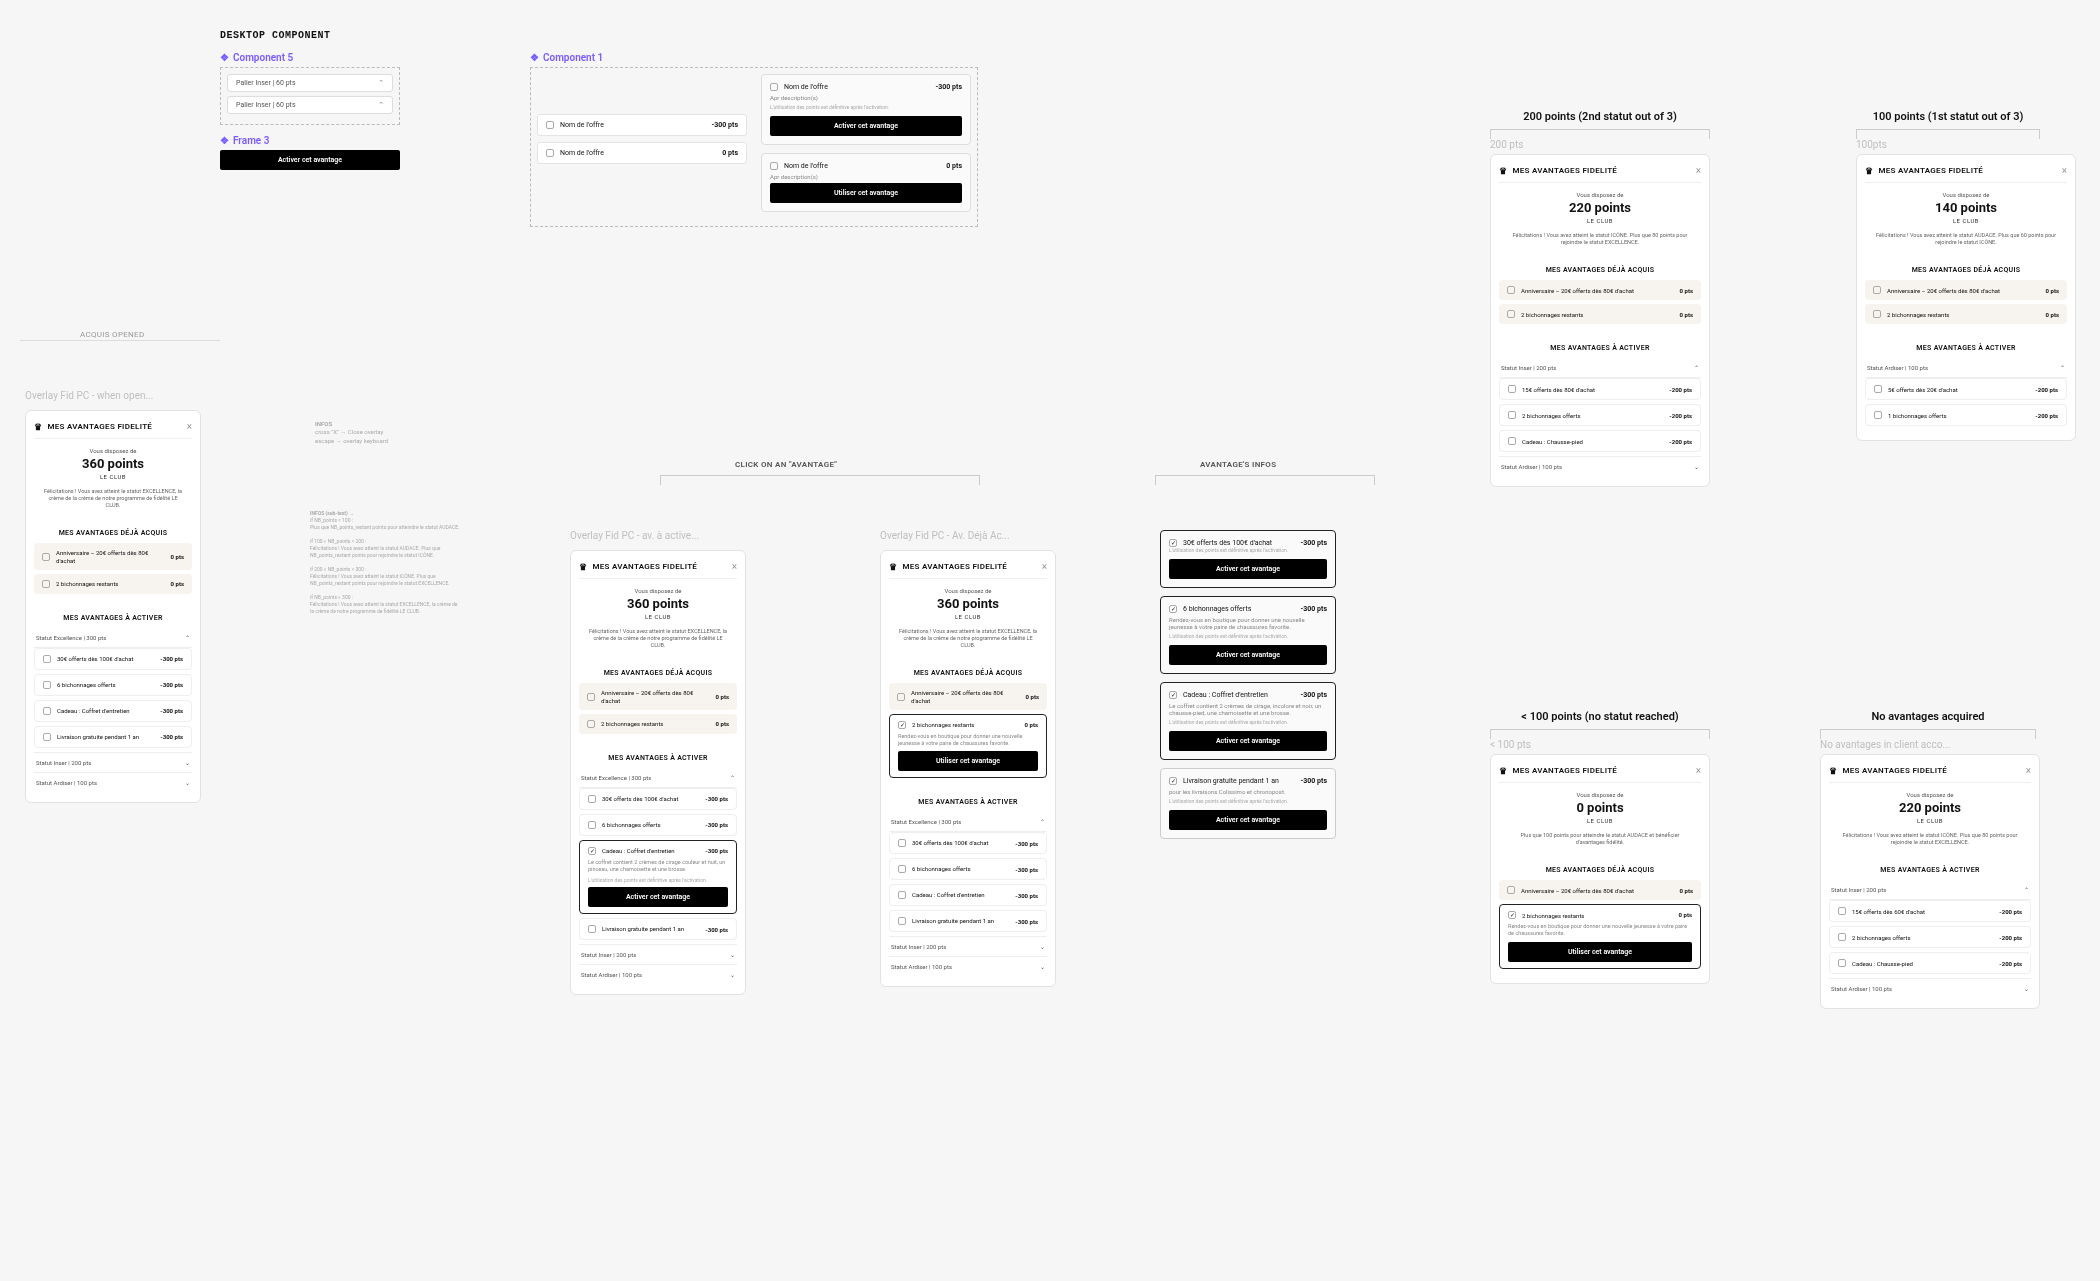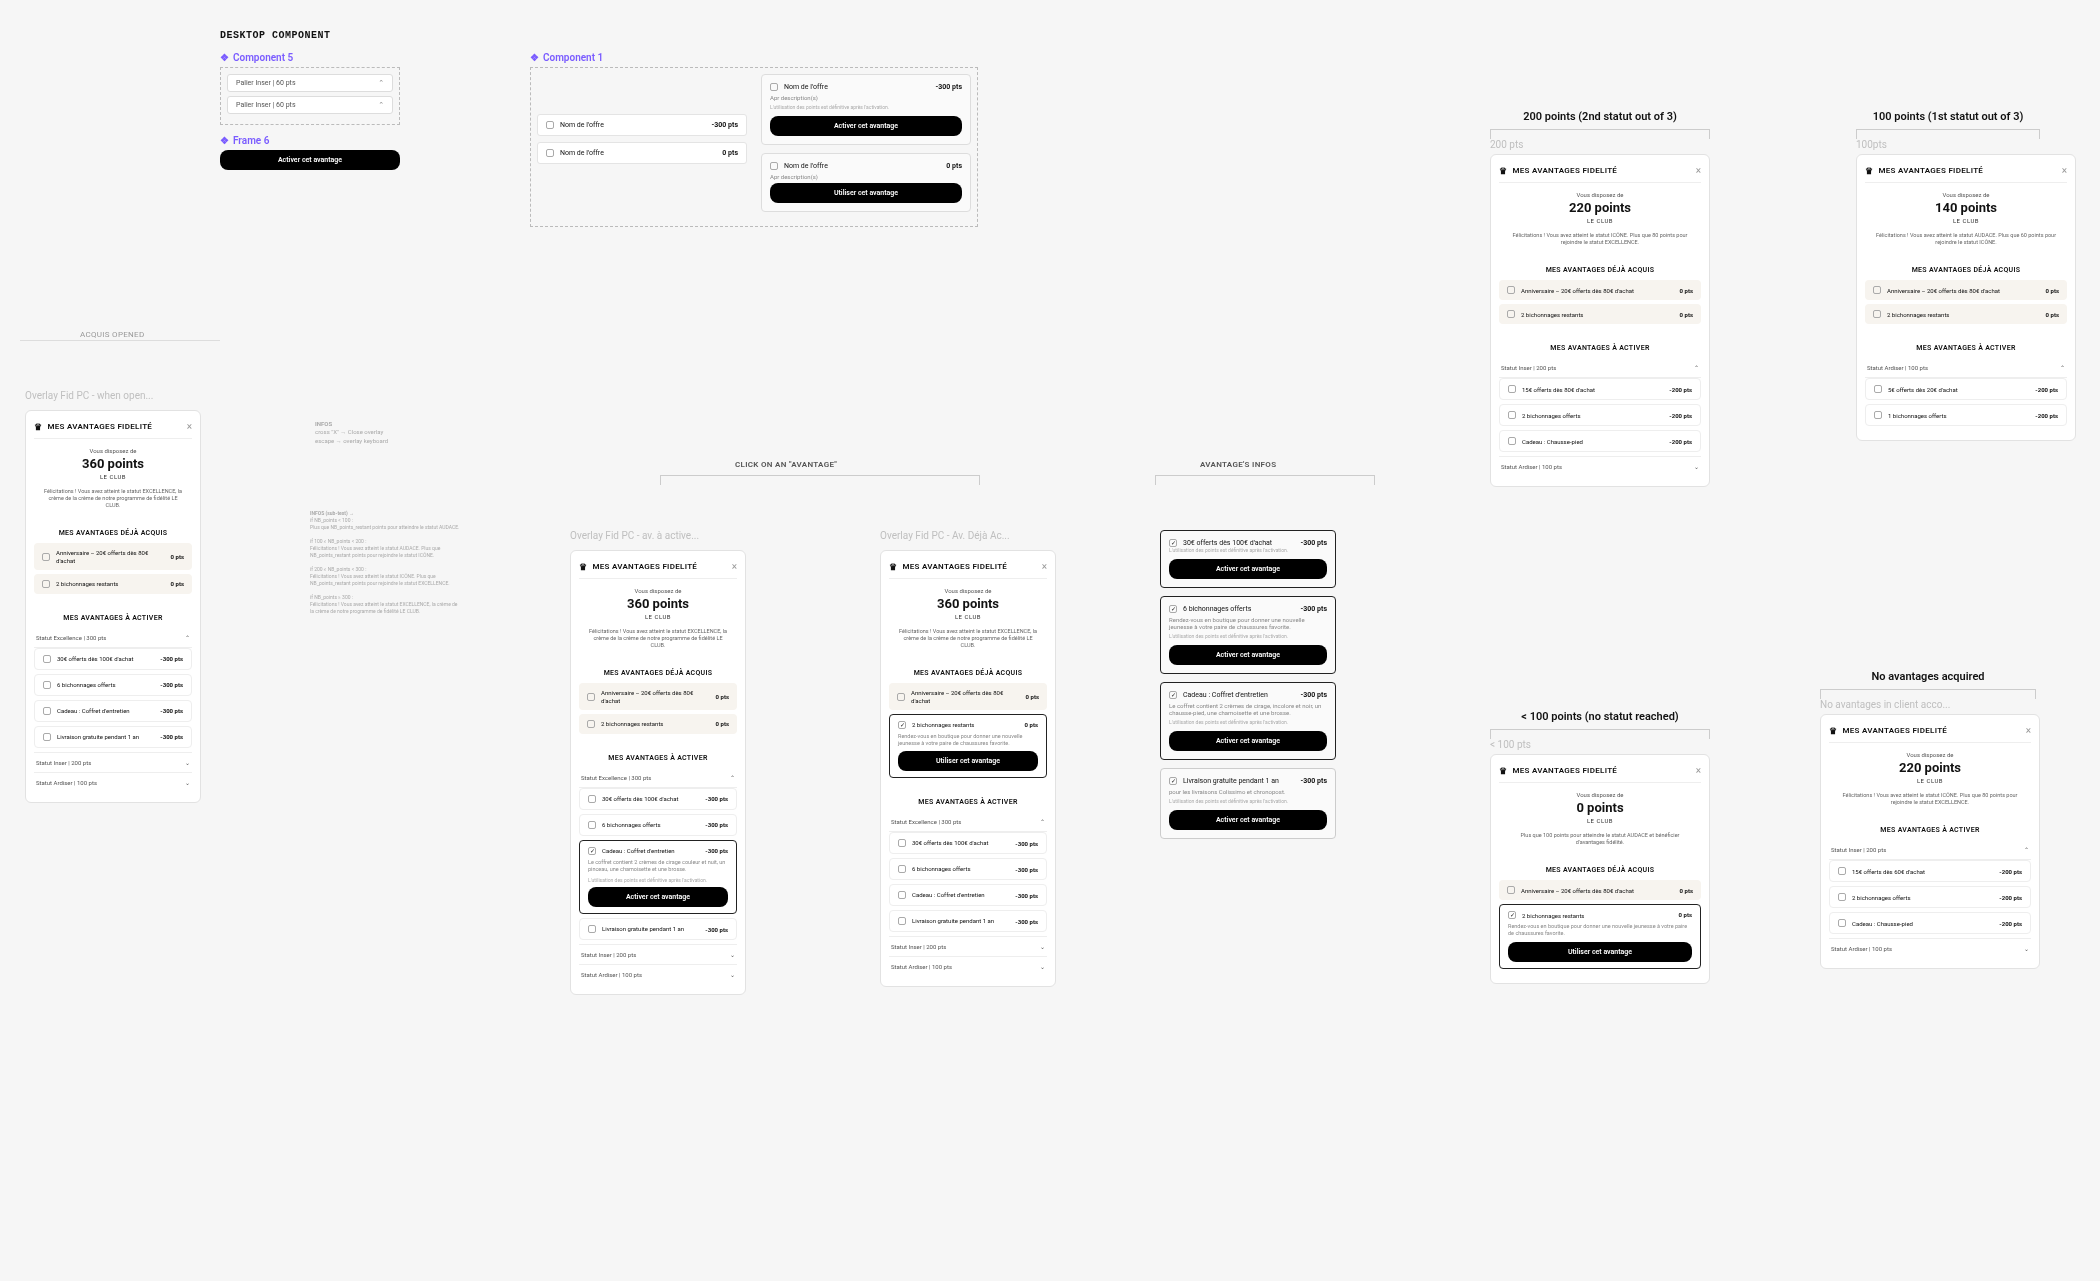"Activer cet avantage" .black-btn { border-radius: 8px -> 2px }
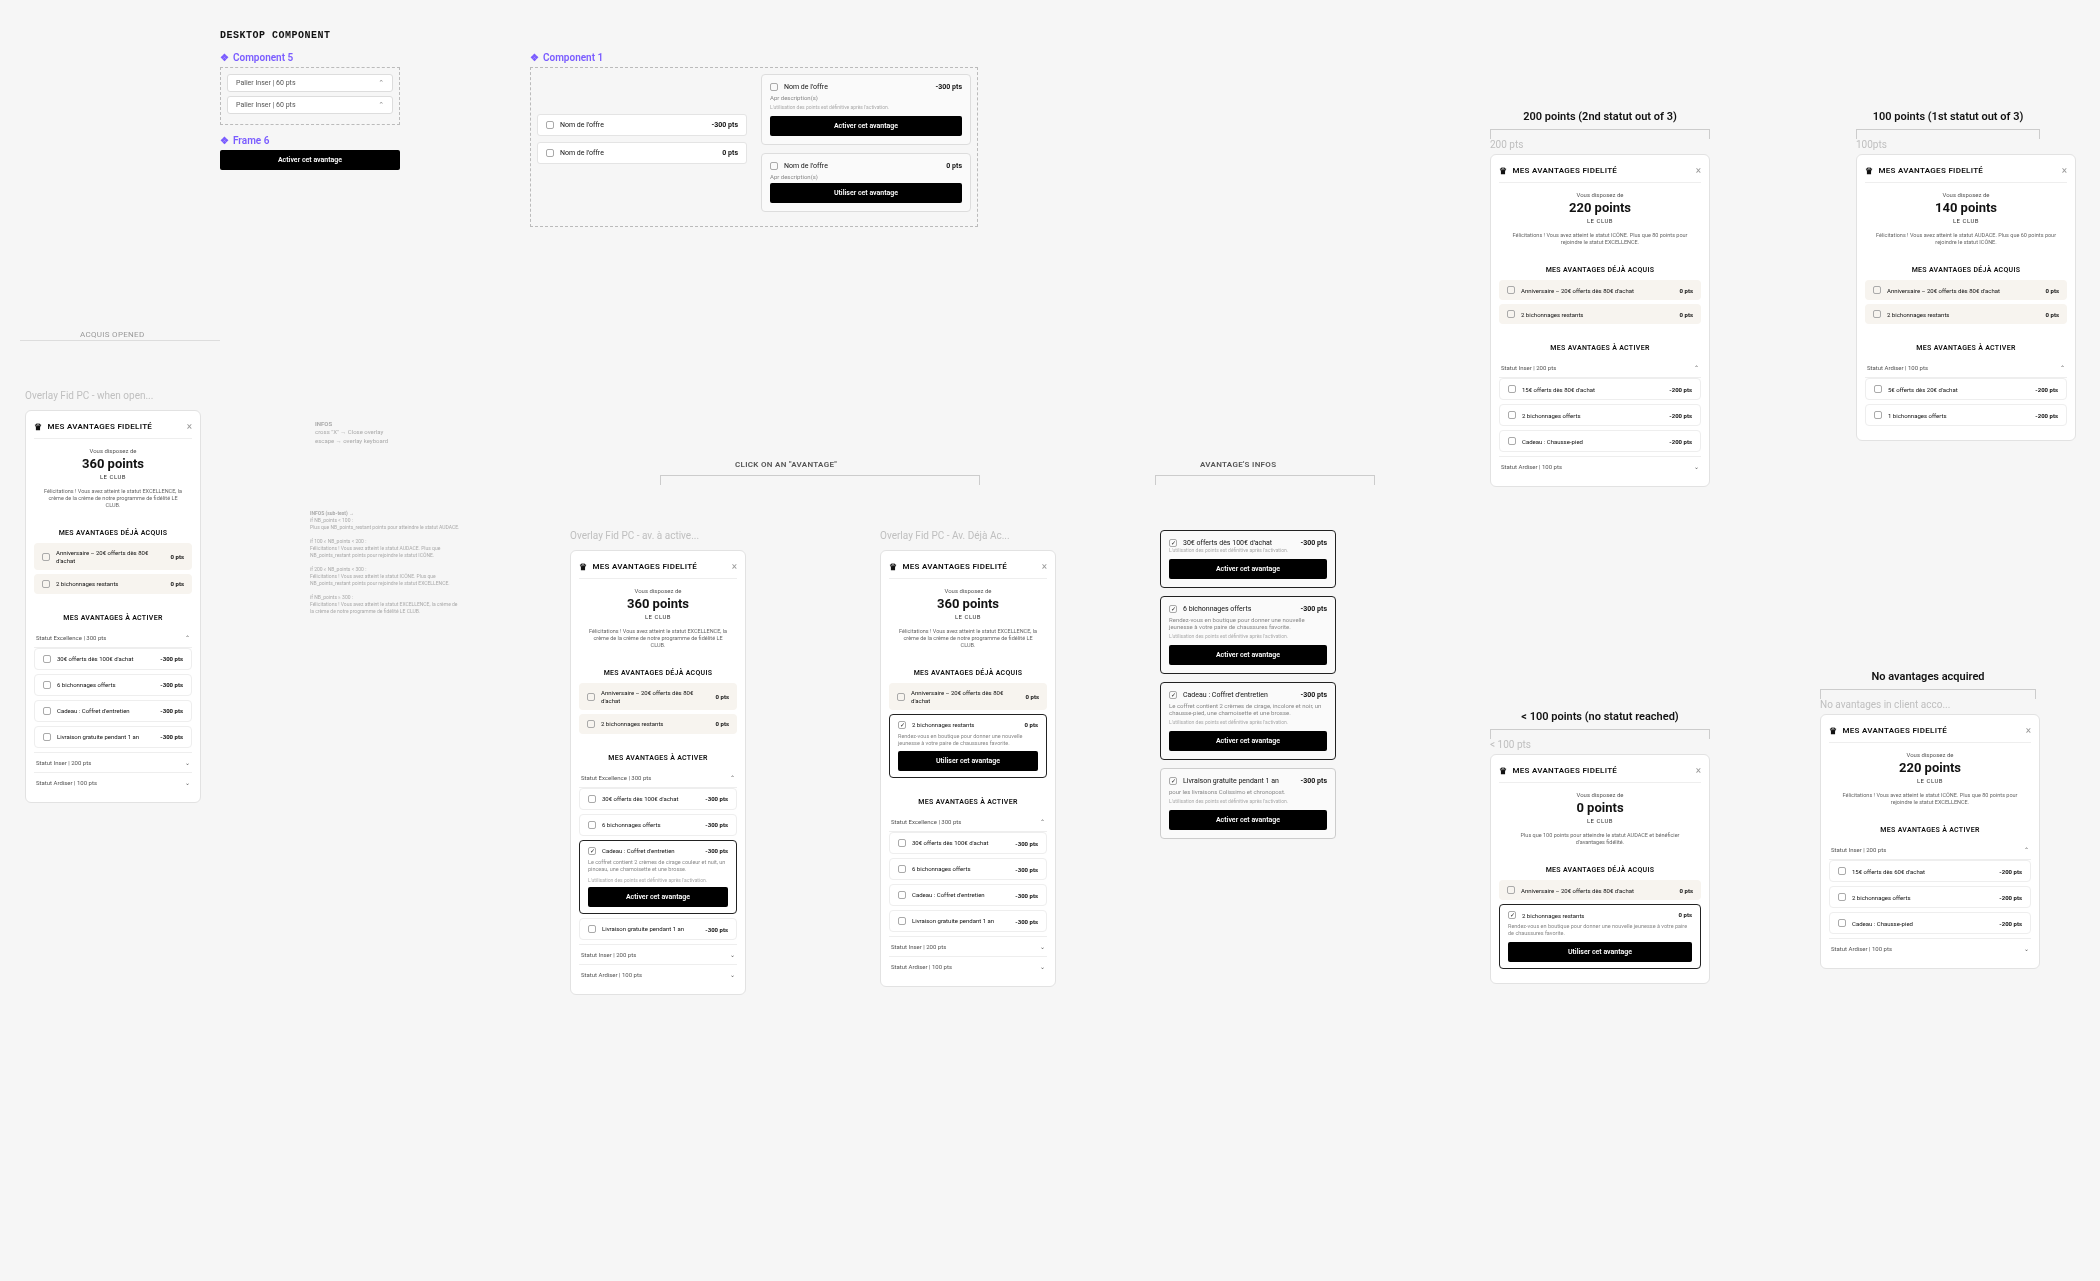"Frame 6" span { text: 6 -> 3 }
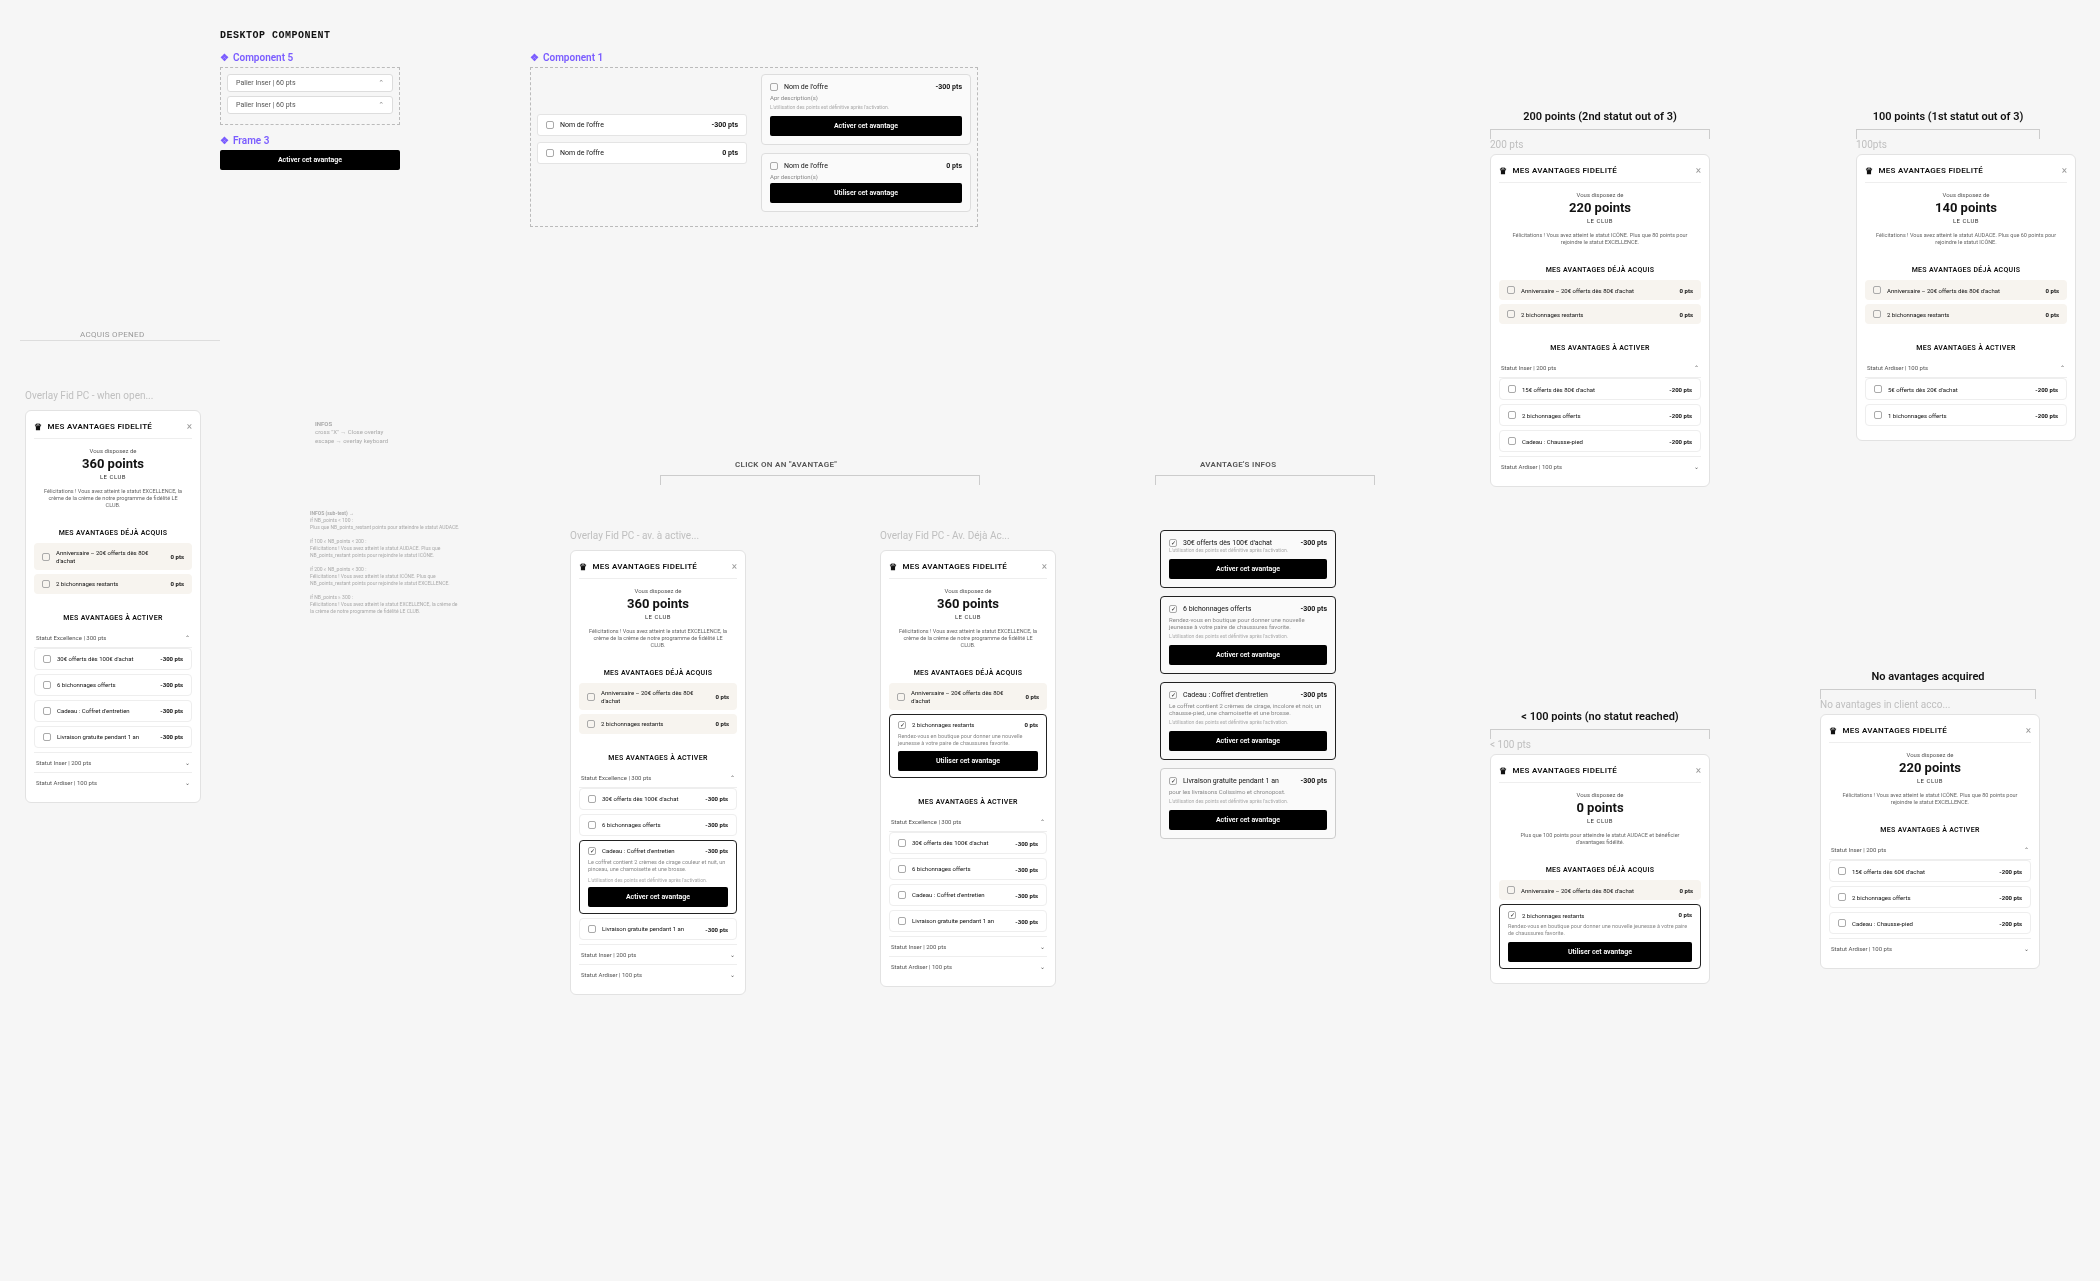"No avantages acquired" div.pos { top: 670px -> 710px }
